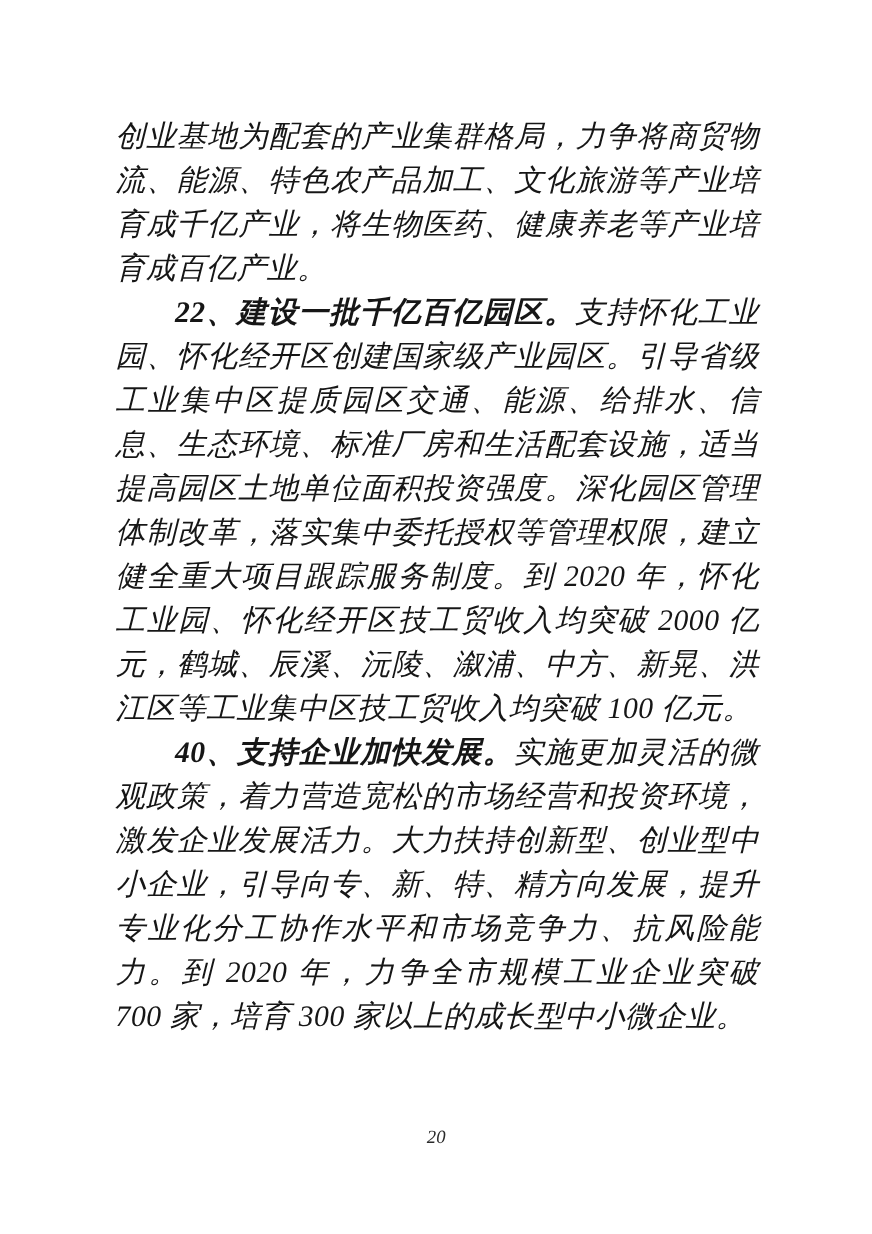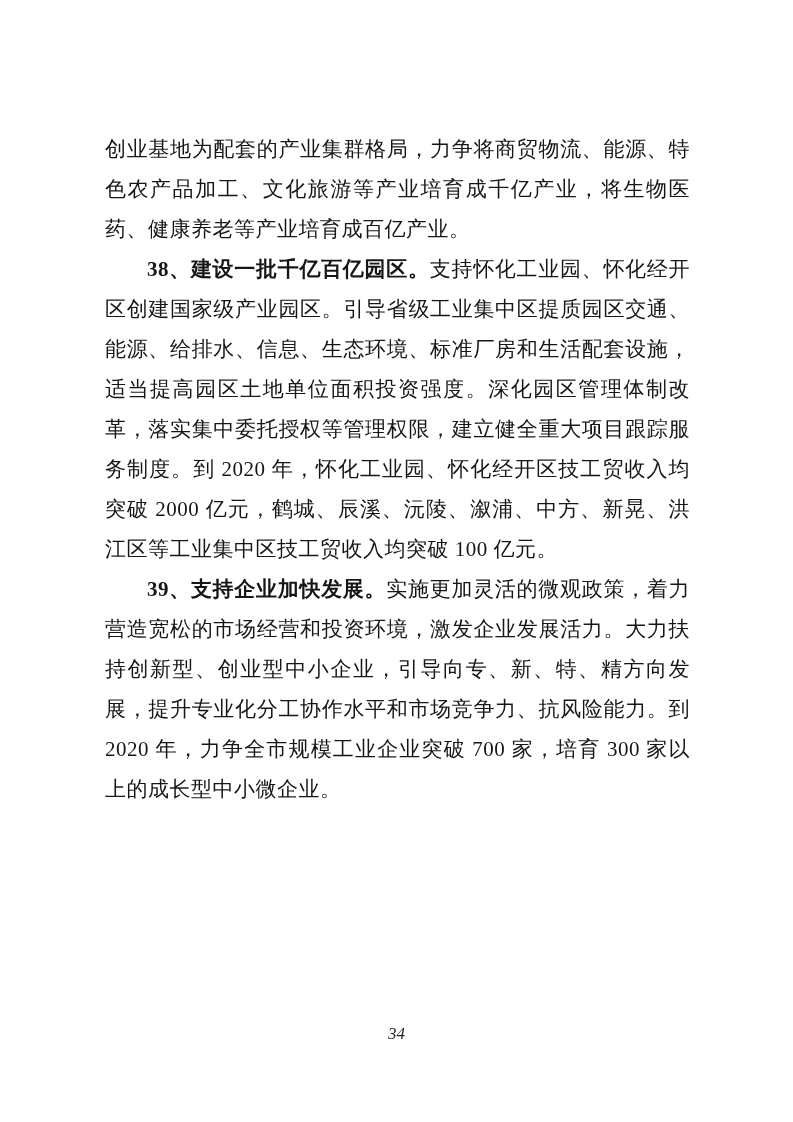"创业基地为配套的产业集群格局，力争将商贸物流、能源、特色农产品加工、文化旅游等产" .content { font-size: 21px -> 27px; font-style: none -> italic; top: 129px -> 104px }
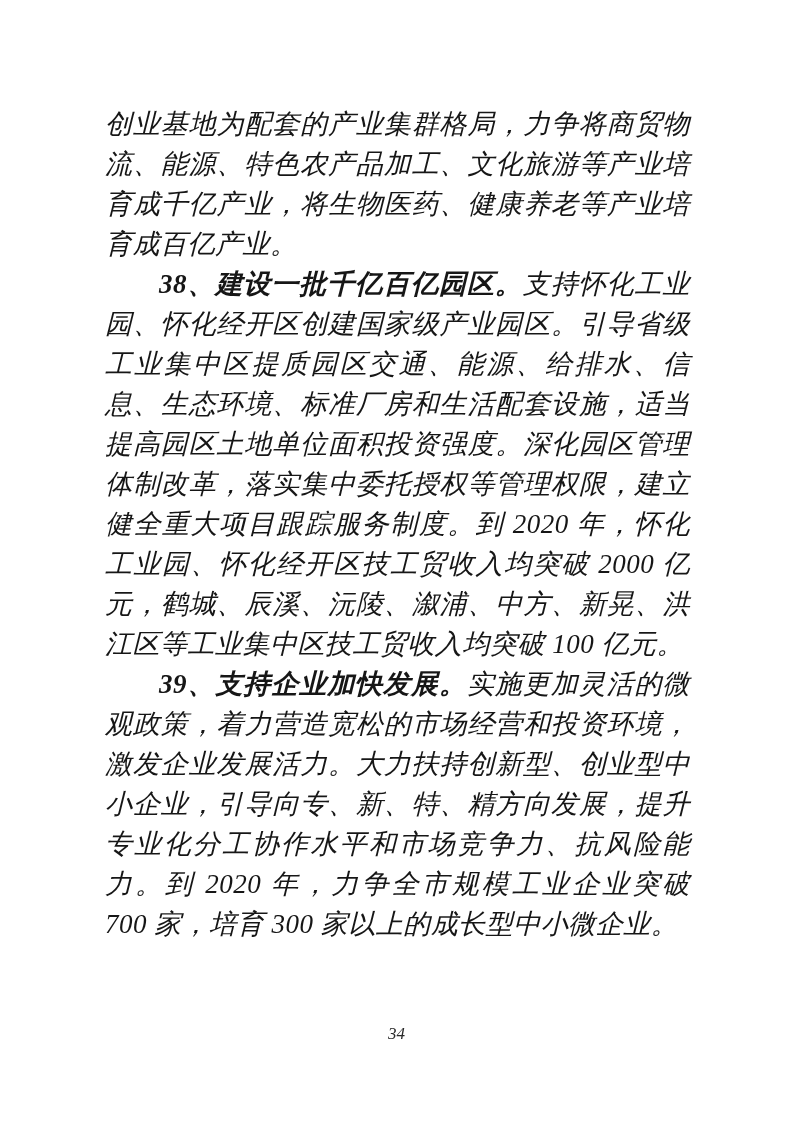"38、建设一批千亿百亿园区。" span.lead { text: 38 -> 22 }
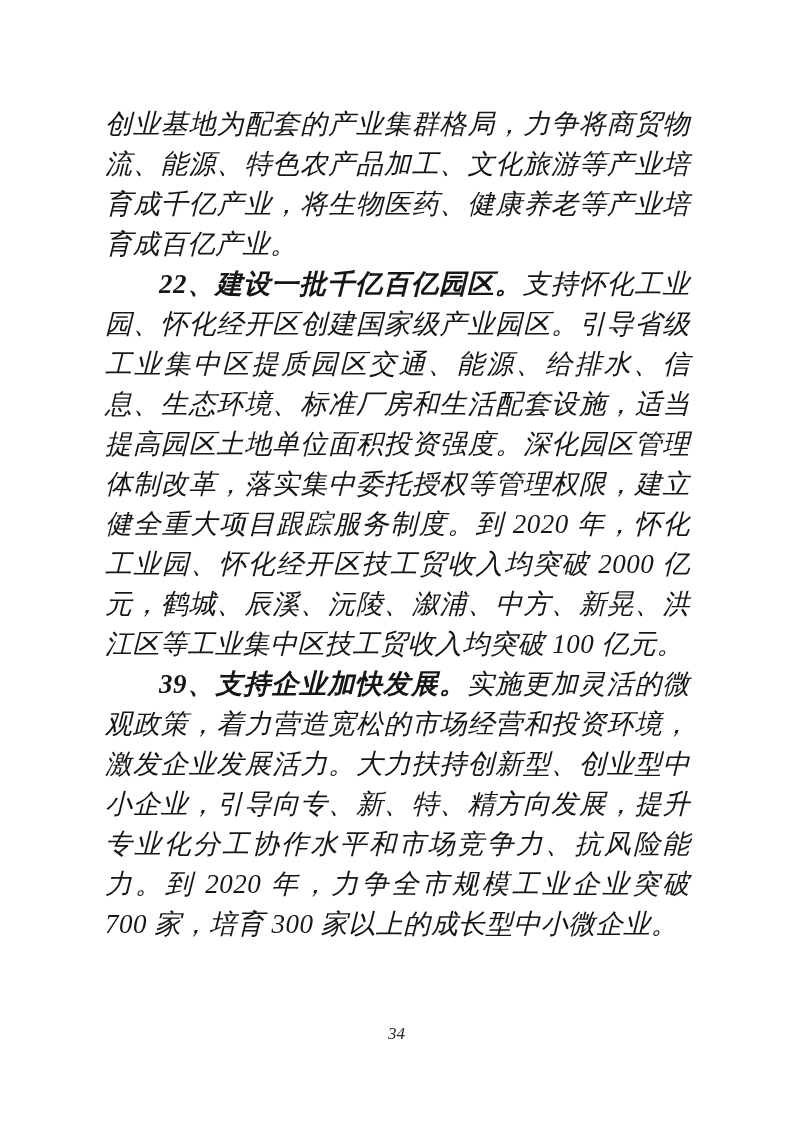"39、支持企业加快发展。" span.lead { text: 39 -> 40 }
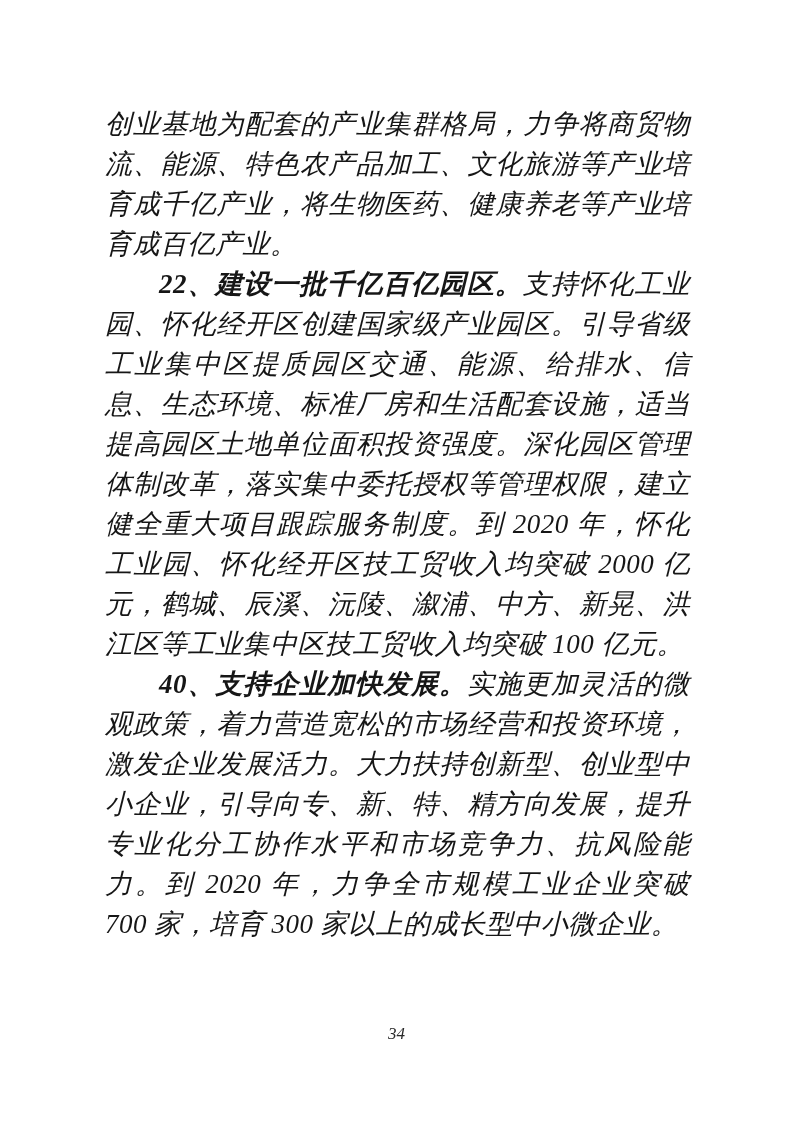"34" div.page-number { text: 34 -> 20 }
